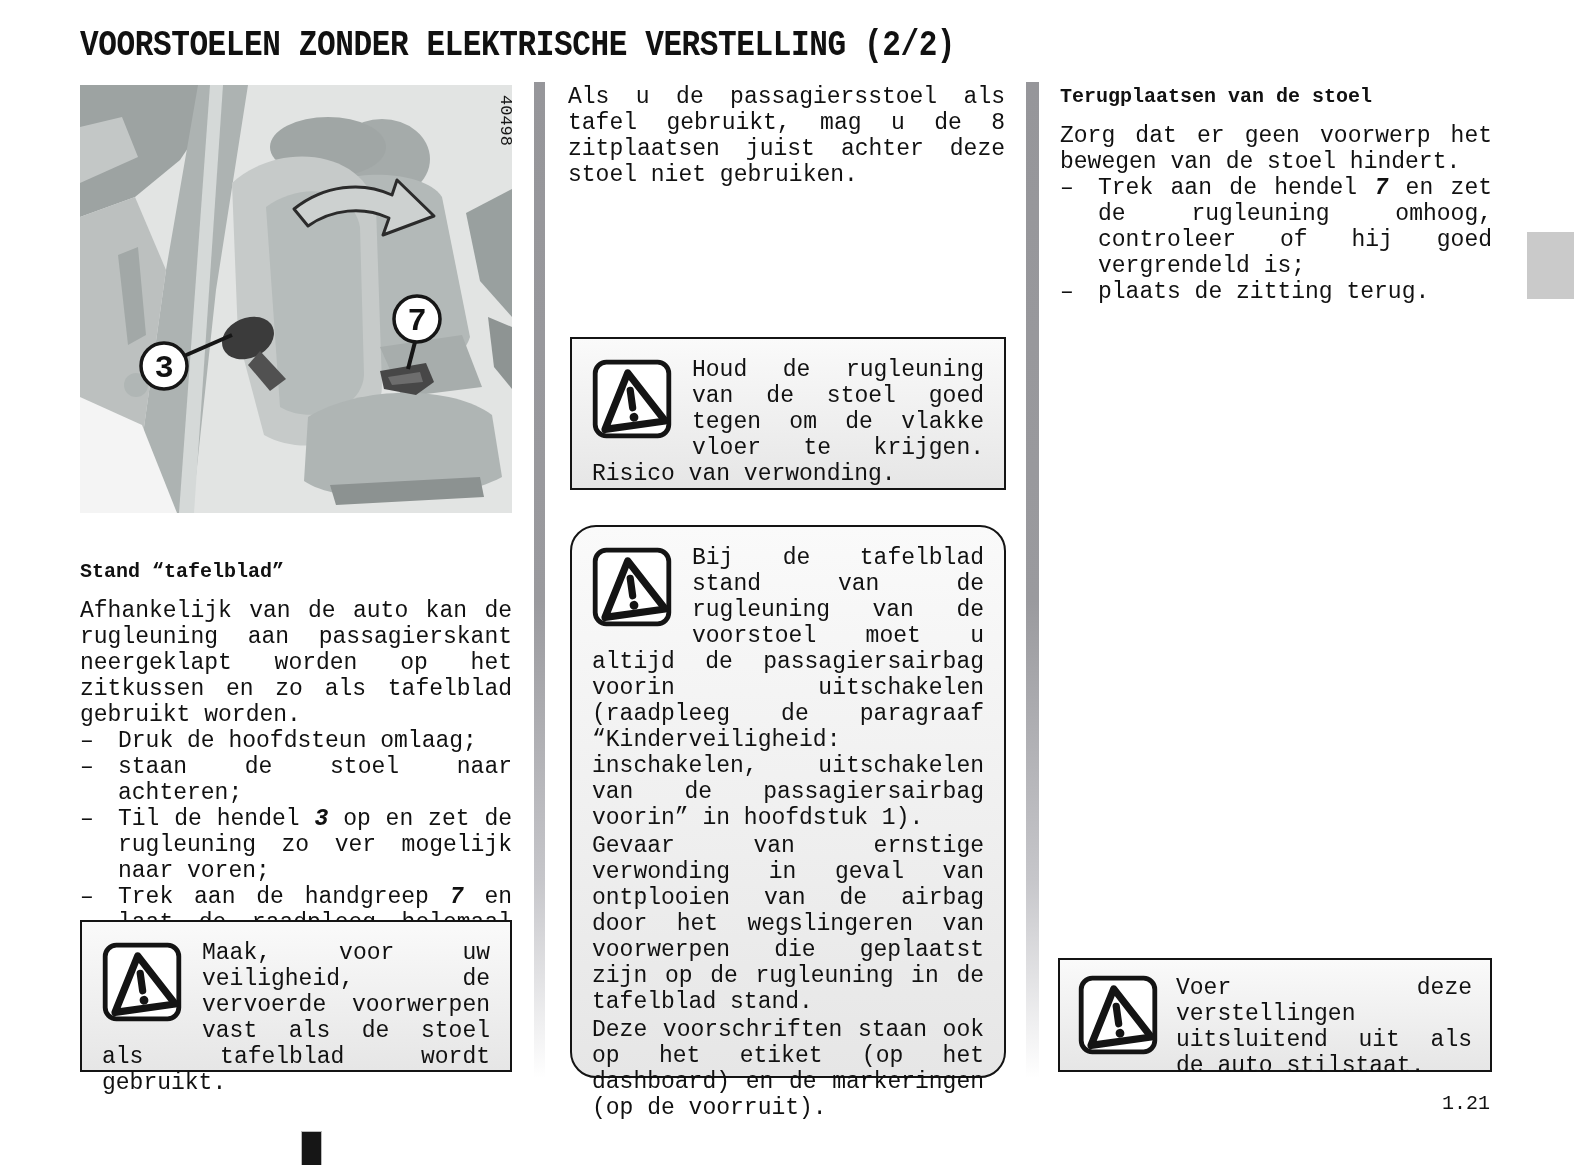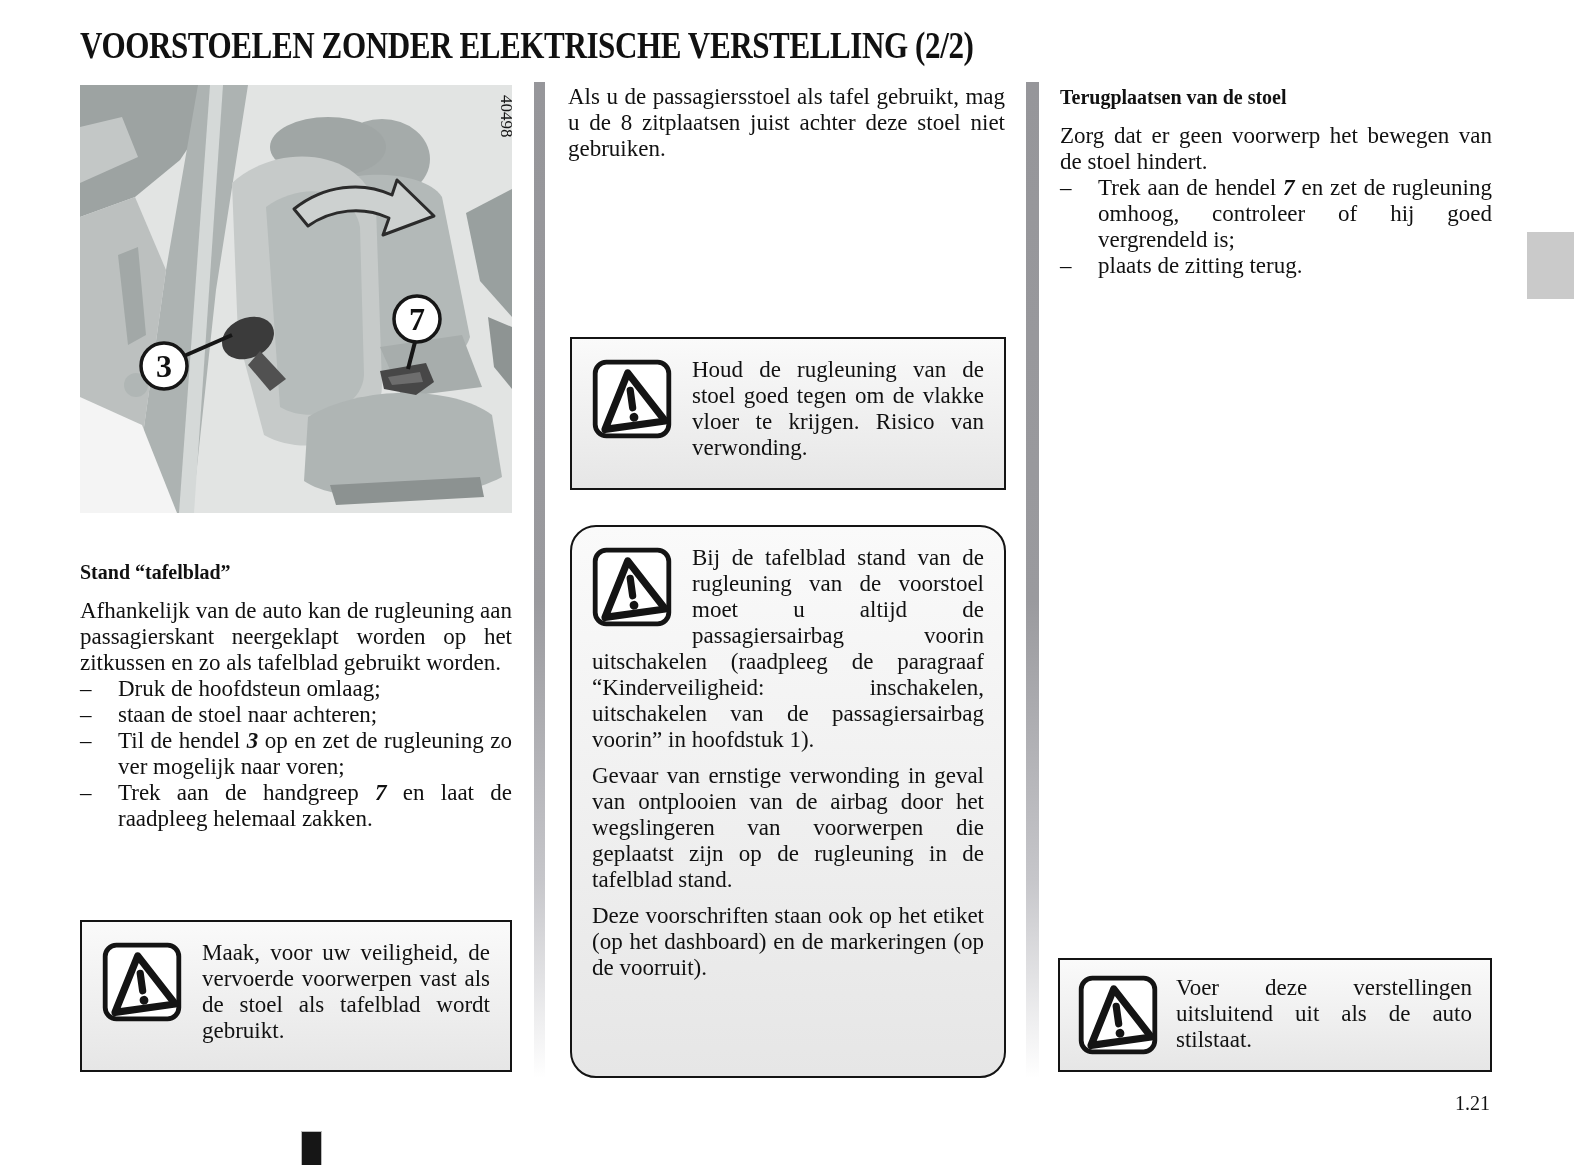"VOORSTOELEN ZONDER ELEKTRISCHE" .page { font-family: Liberation Serif, serif -> Liberation Mono, monospace }
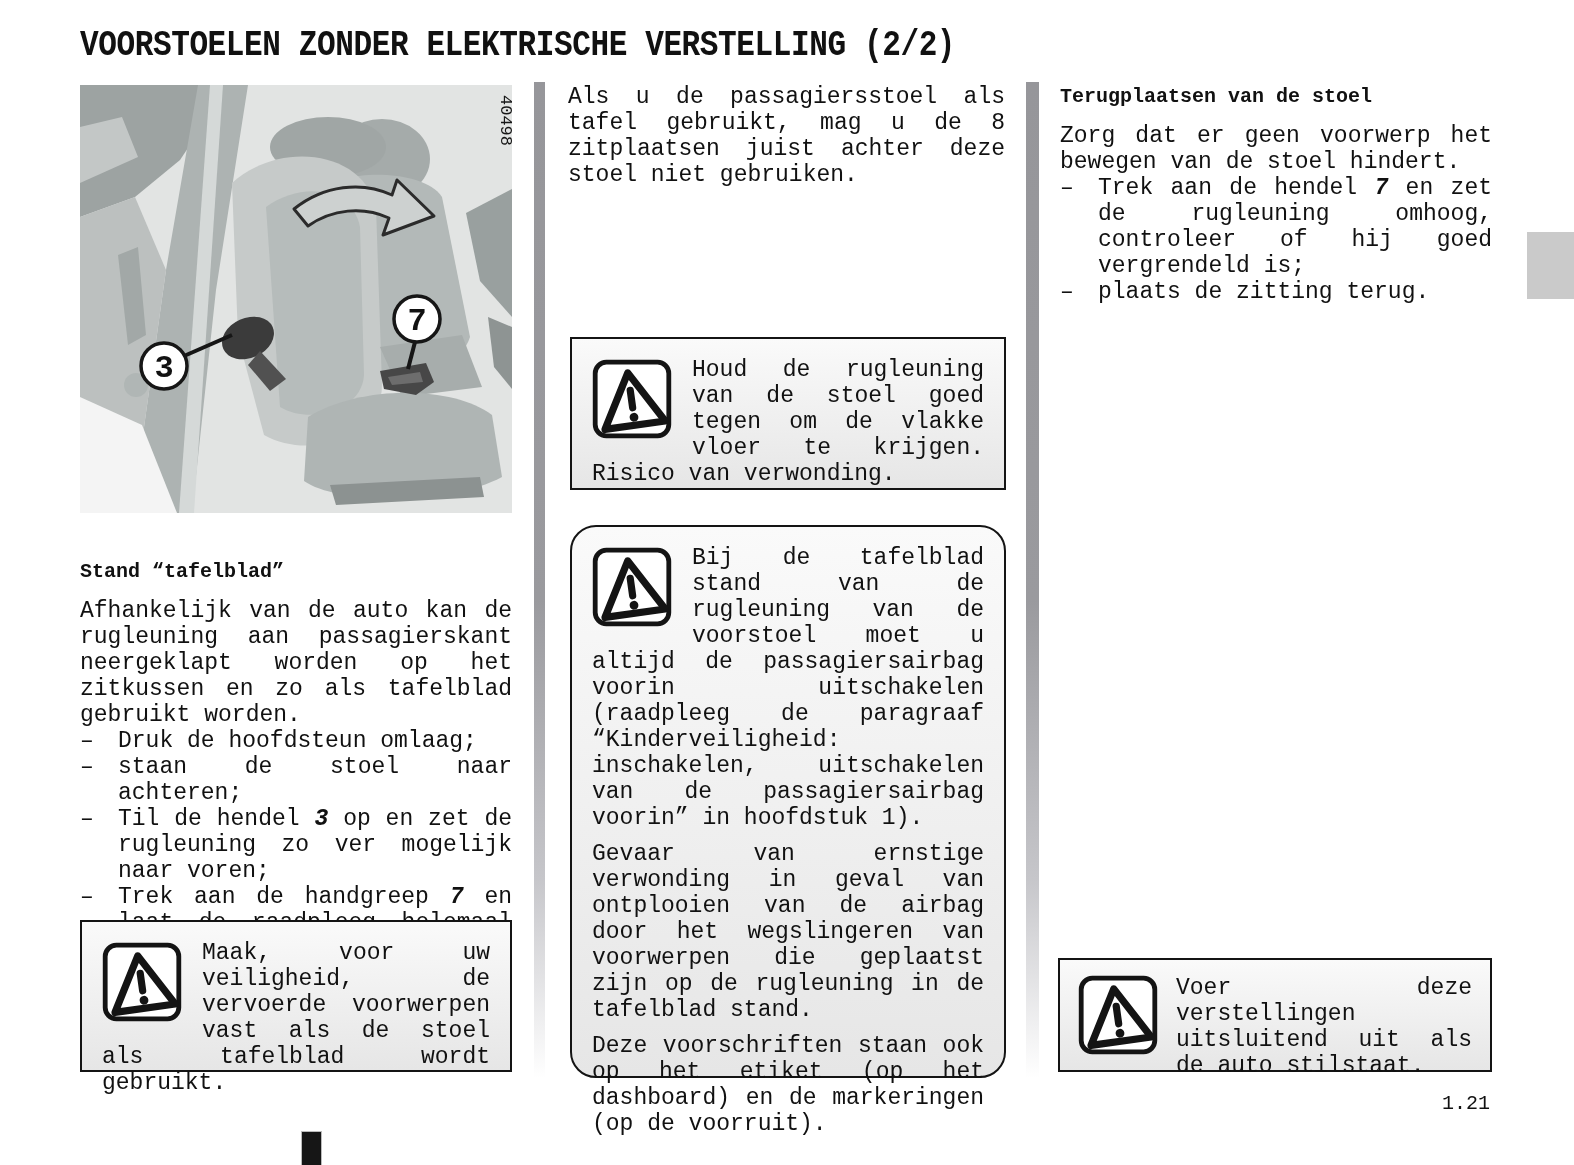"Gevaar van ernstige verwonding in" .warnbox .wtext p + p { margin-top: 10px -> 2px }
